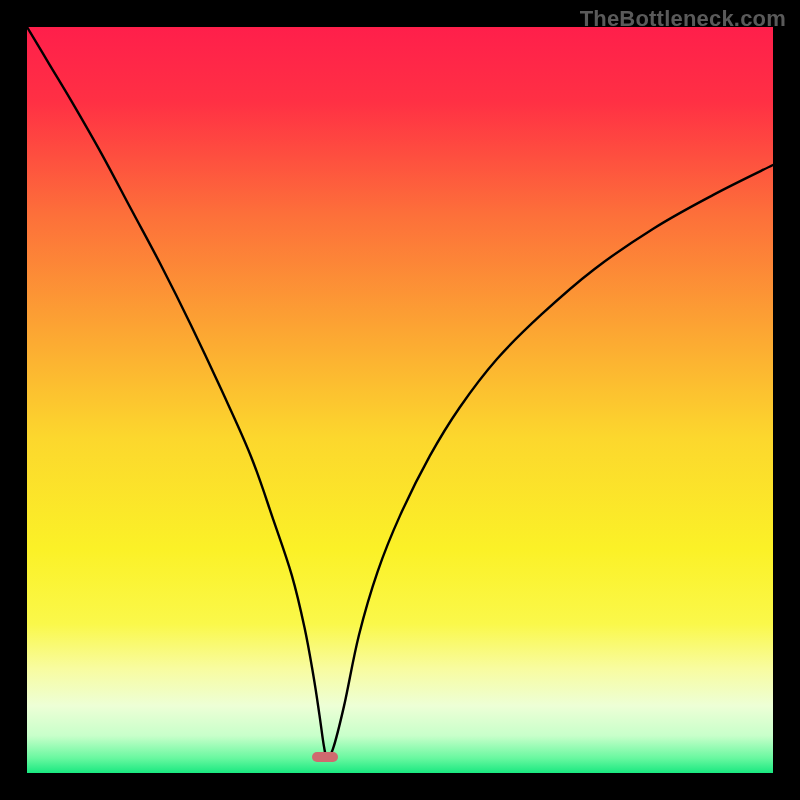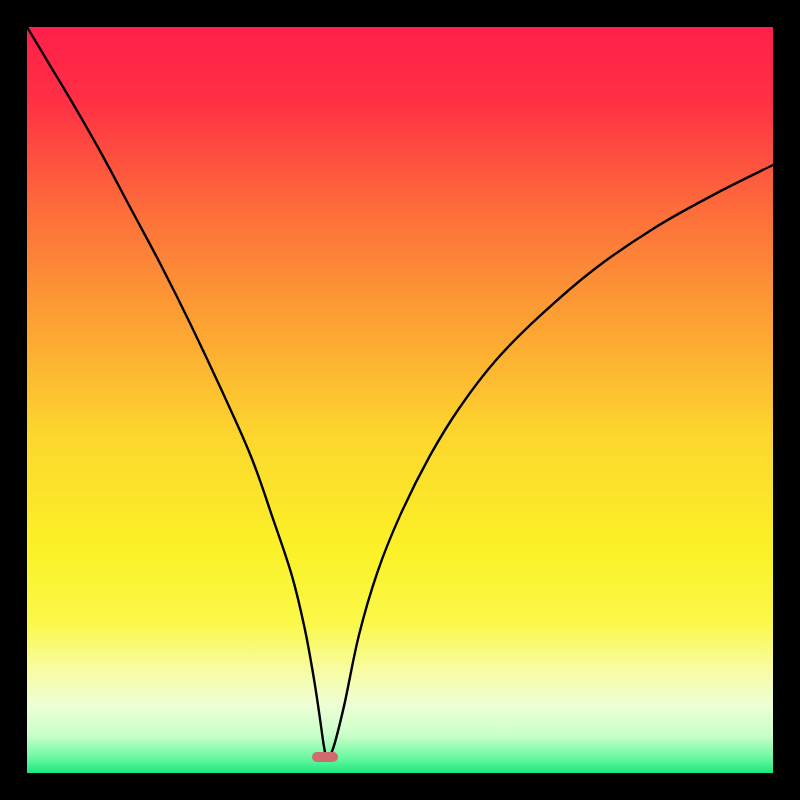"TheBottleneck.com" div.watermark { html: none -> <div>TheBottleneck.com</div> }
